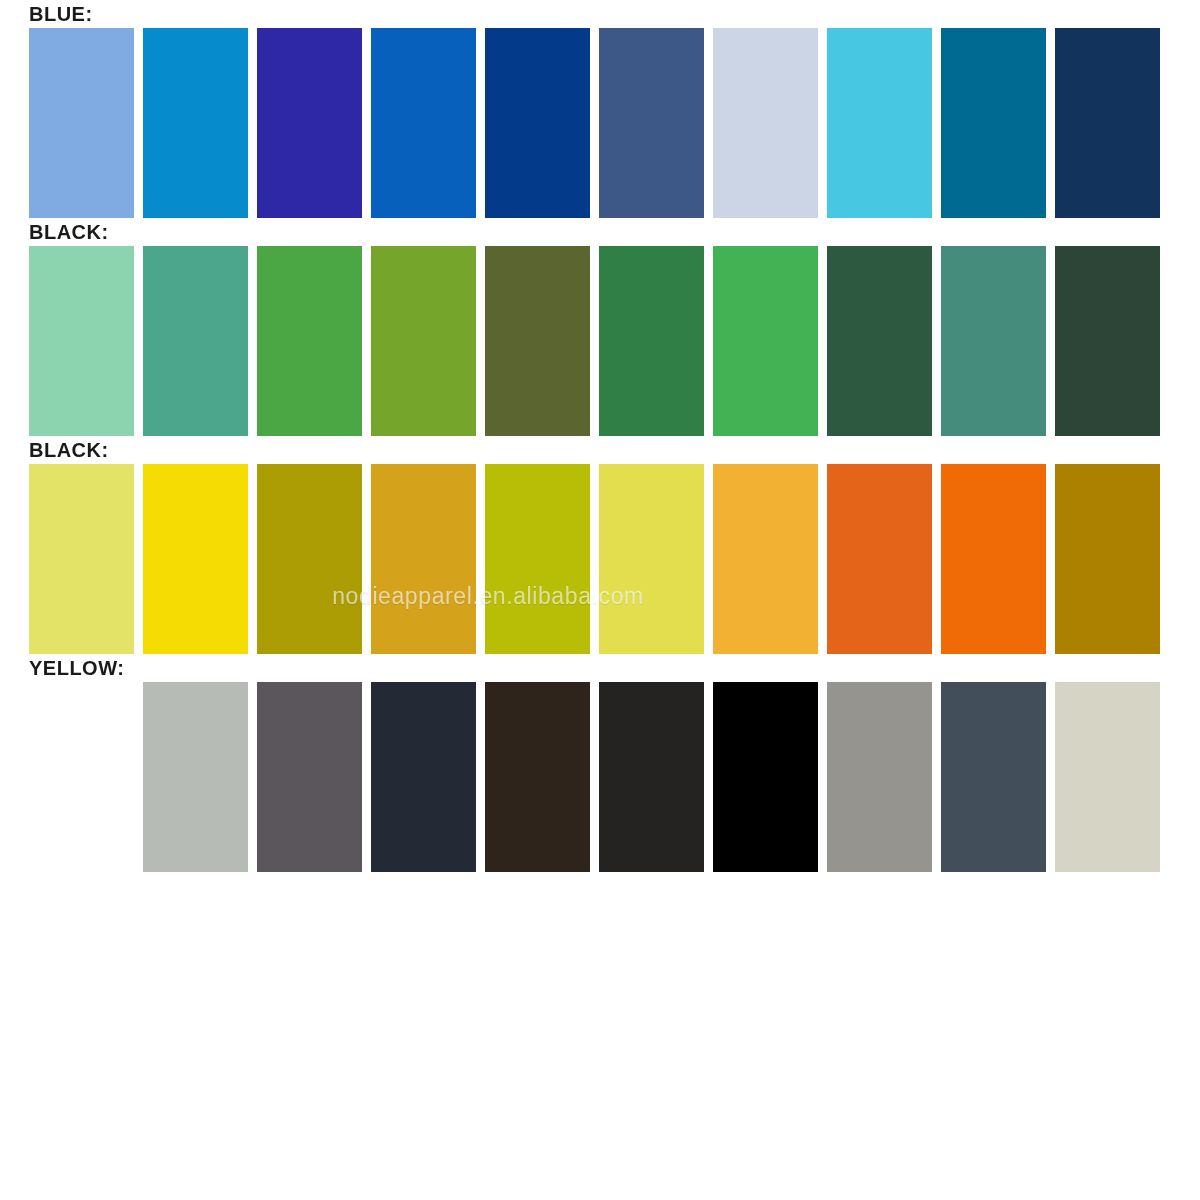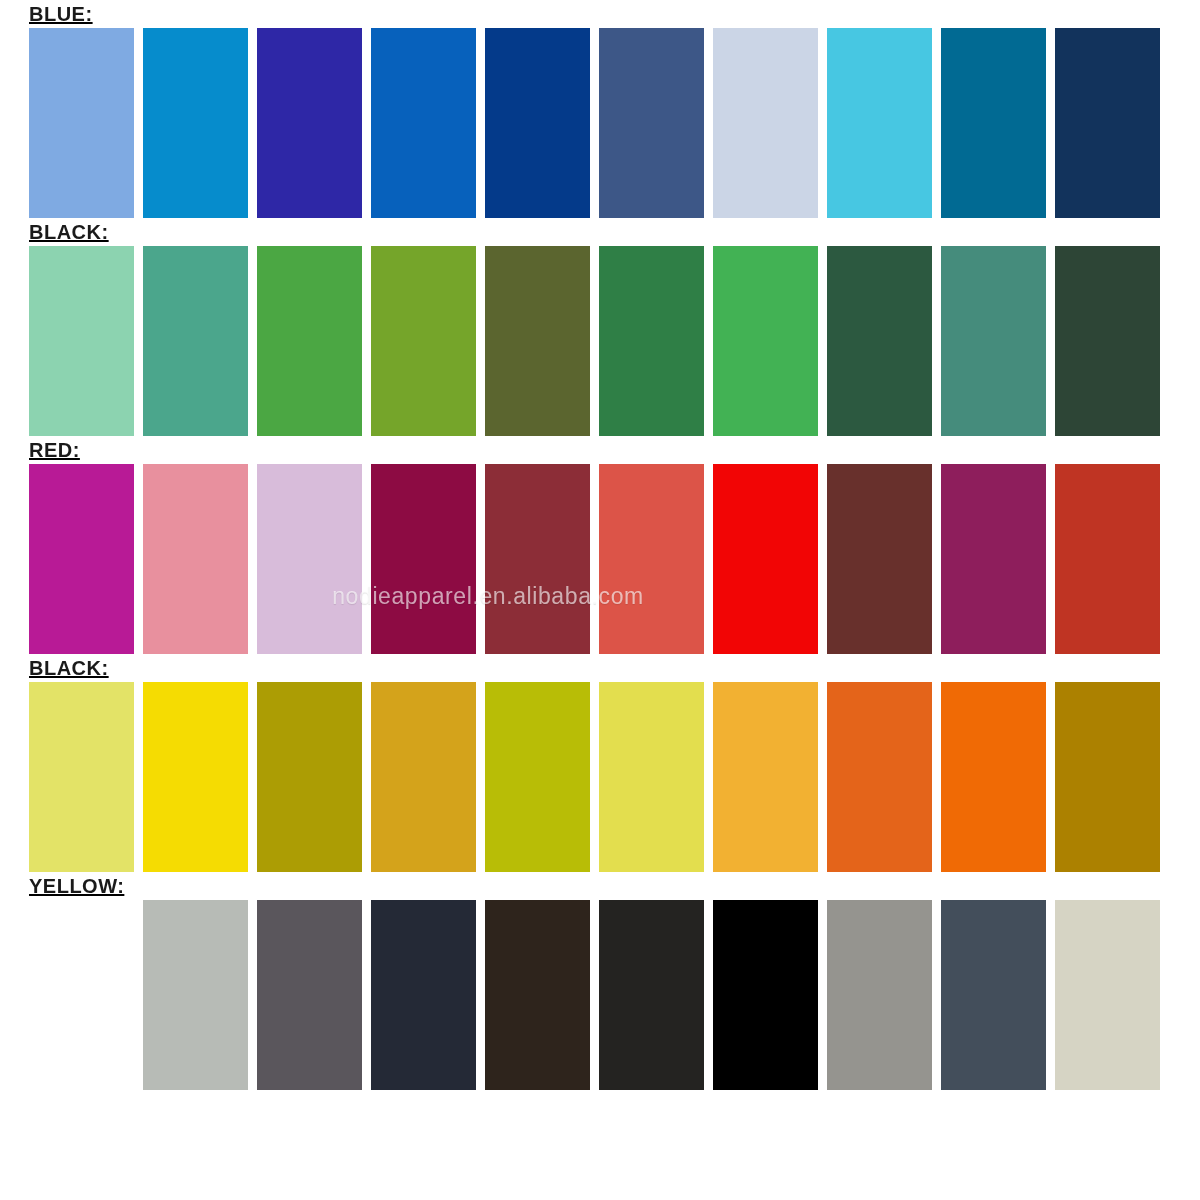"BLUE:" .color-group { text-decoration: underline -> none }
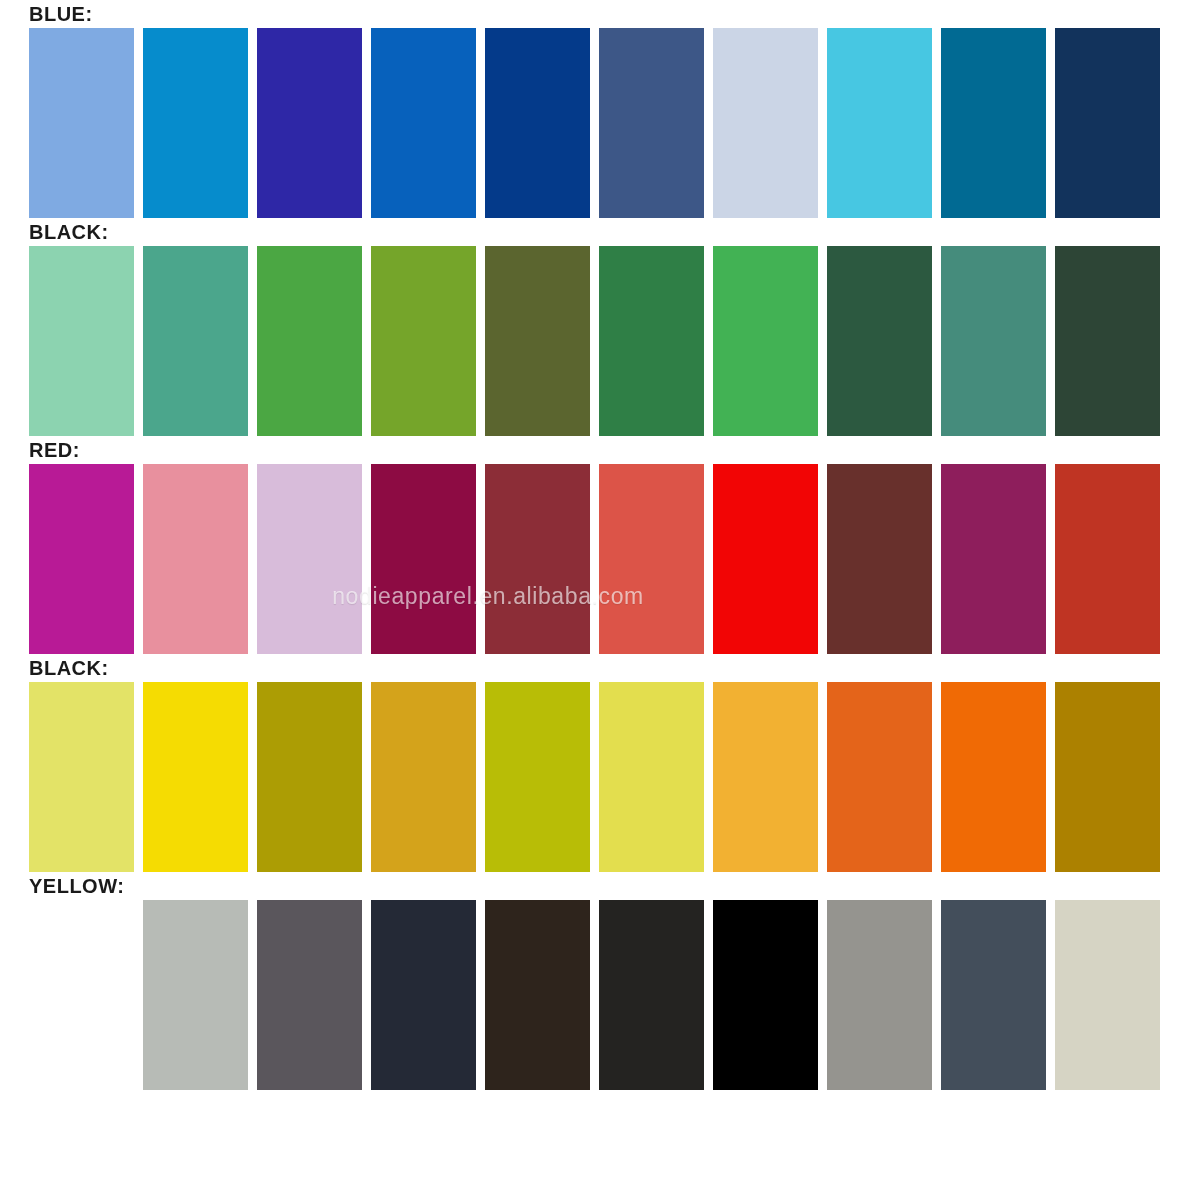"RED:" div.color-group { html: <div> <div>RED:</div> <div> <div></div> <div></div> <div></div> <div></div> <div></div> <div></div> <div></div> <div></div> <div></div> <div></div> </div> </div> -> none }
